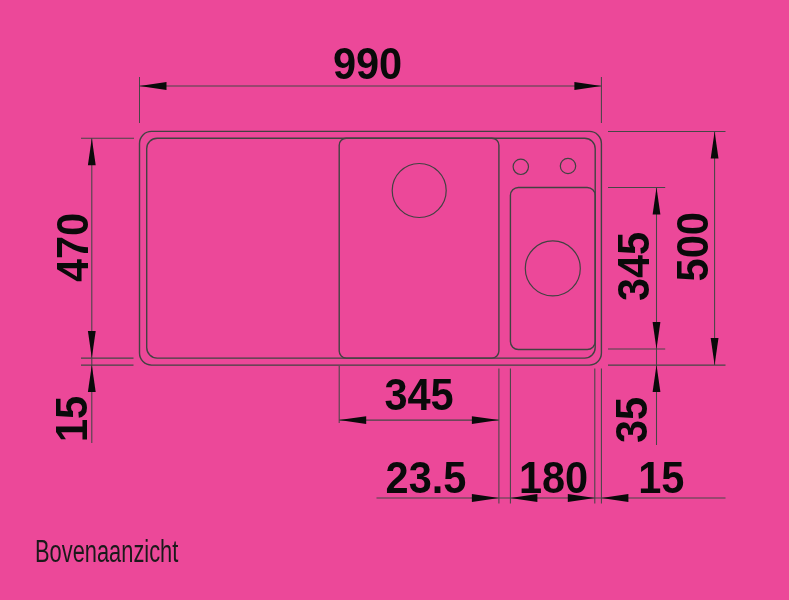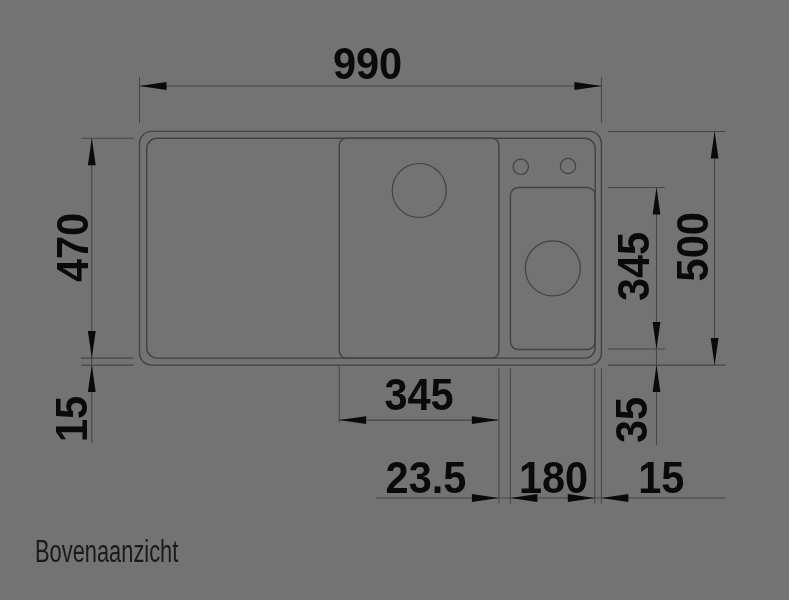"990" .page { background: #737373 -> #ec4899 }
